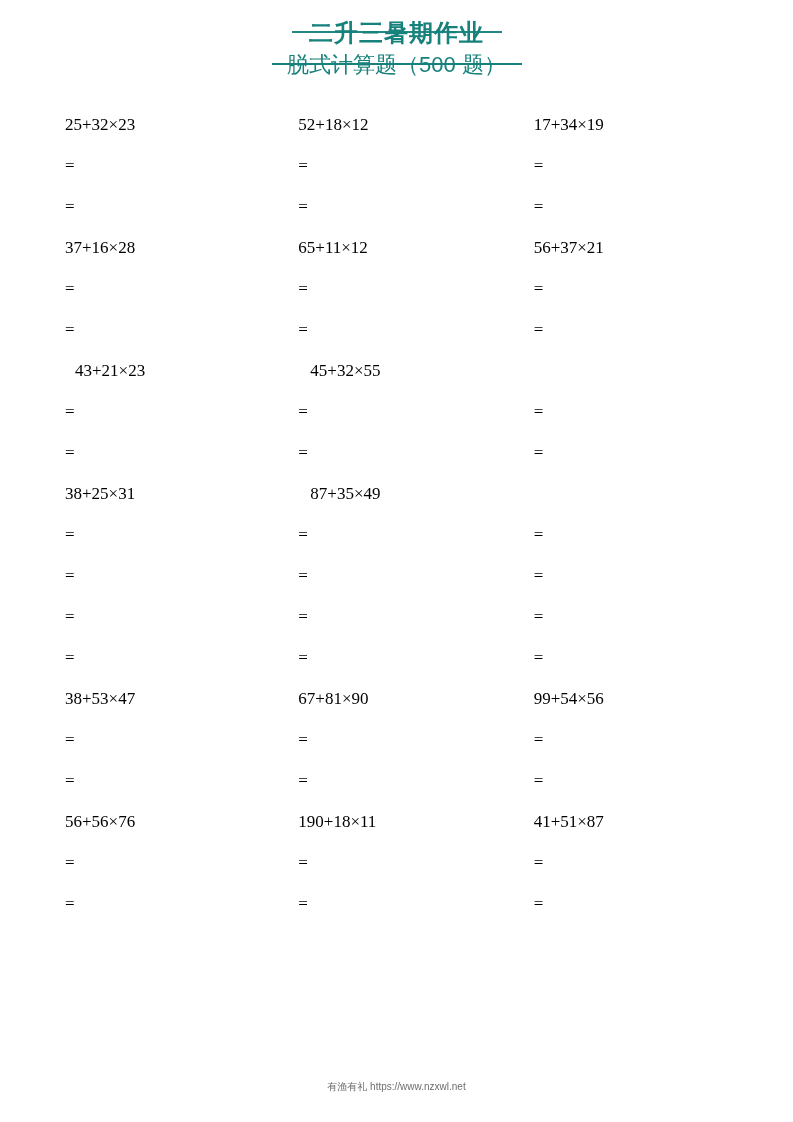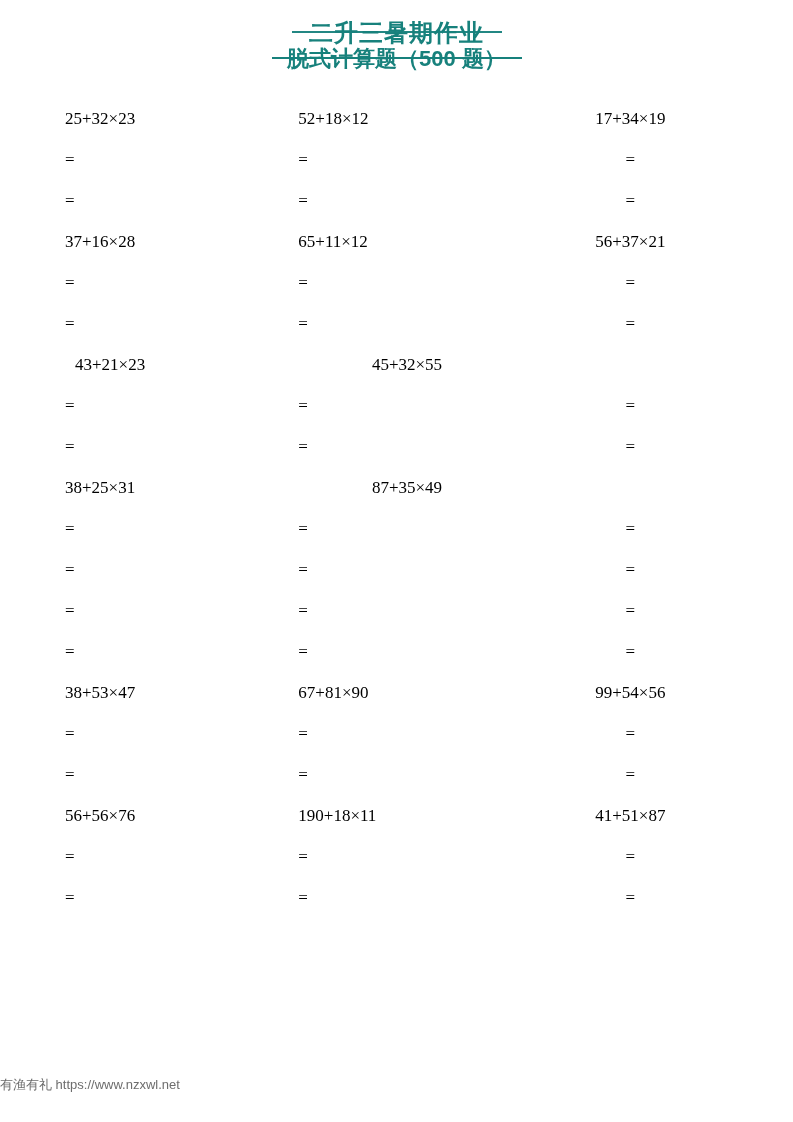"脱式计算题（500 题）" .title-sub { font-weight: bold -> normal; margin-top: none -> 6px }
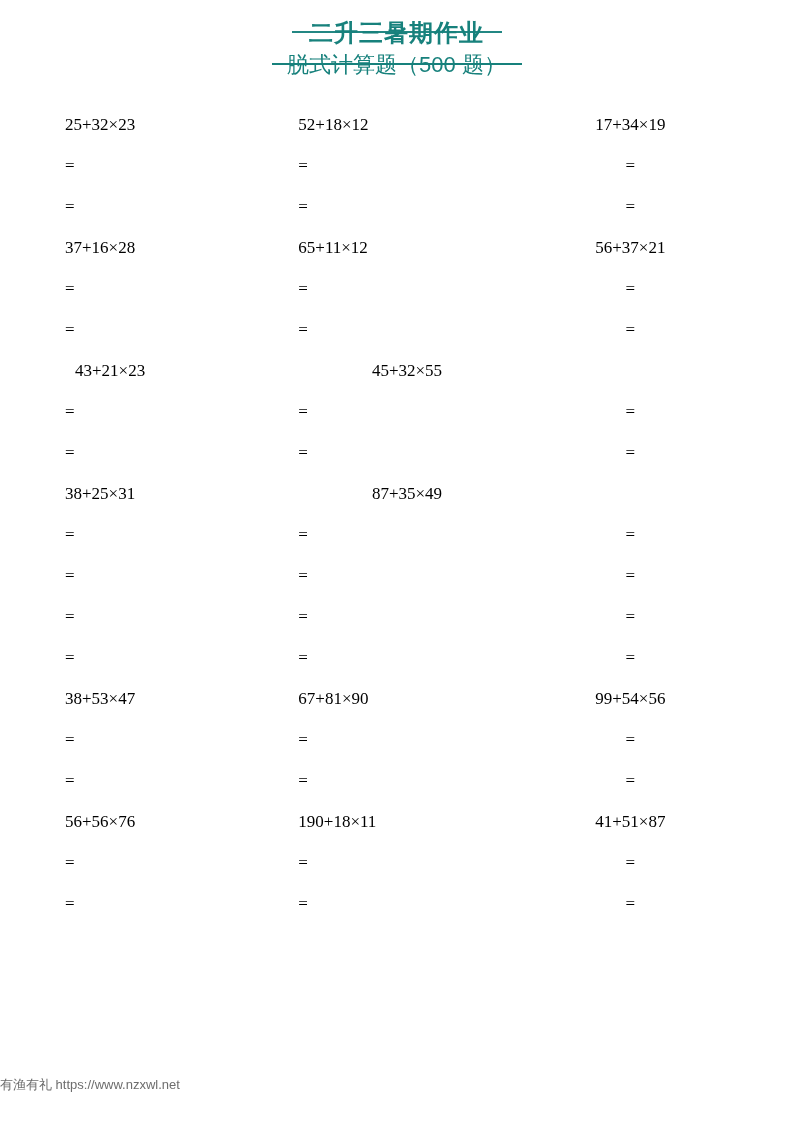"17+34×19" .cell.c2 { text-align: center -> left }
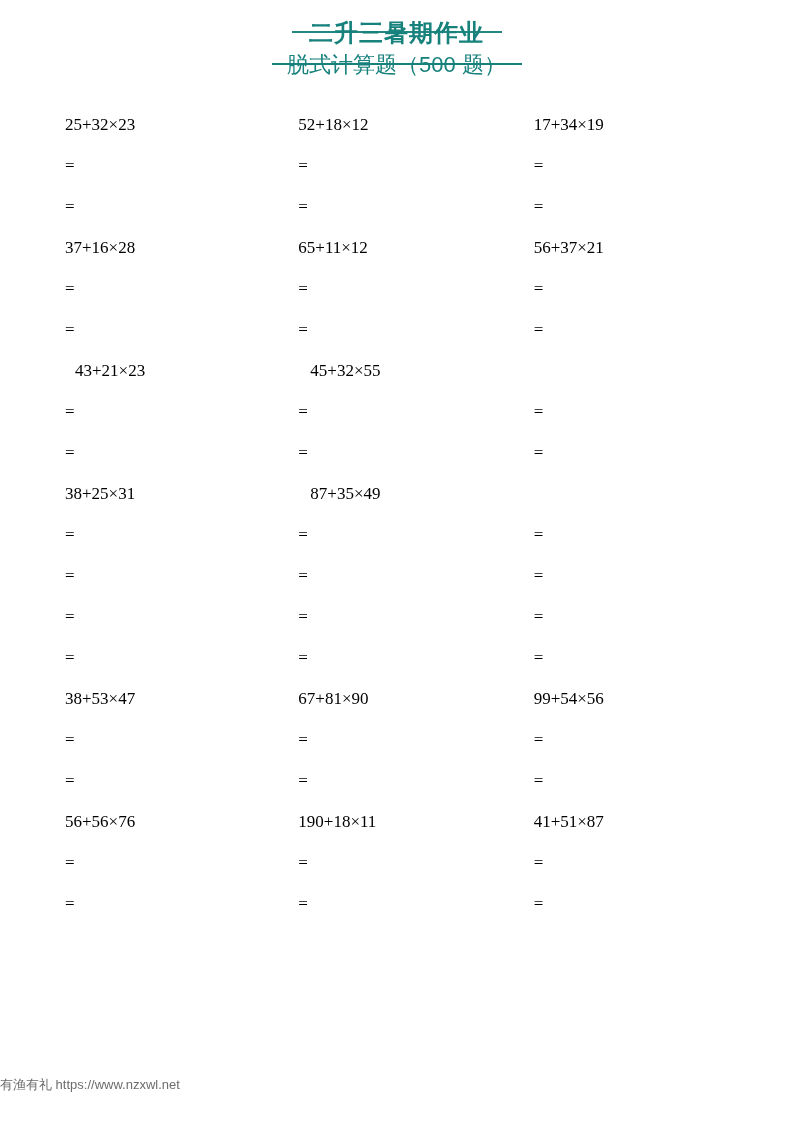"有渔有礼 https://www.nzxwl.net" .footer { font-size: 13px -> 10px; text-align: left -> center }
